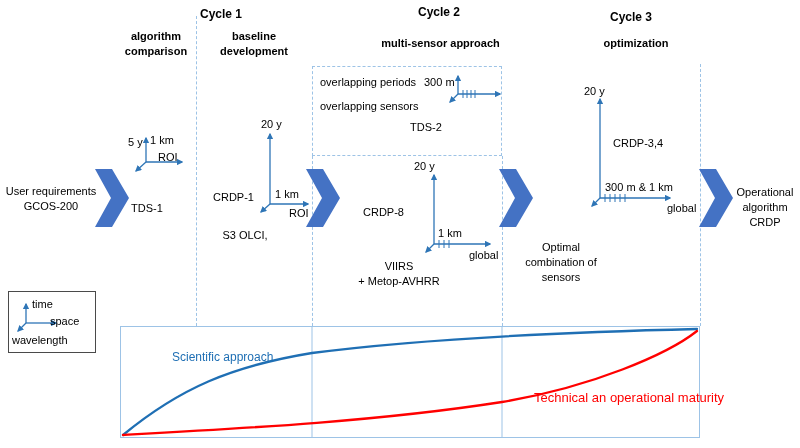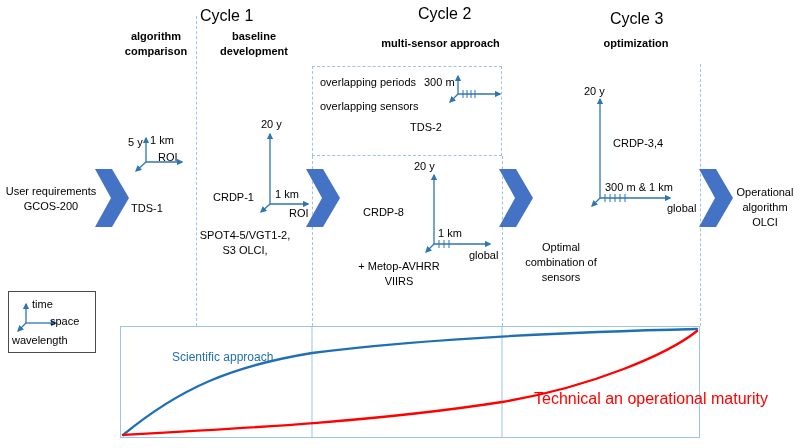"Cycle 1" .cycle { font-size: 16px -> 12px; font-weight: normal -> bold }
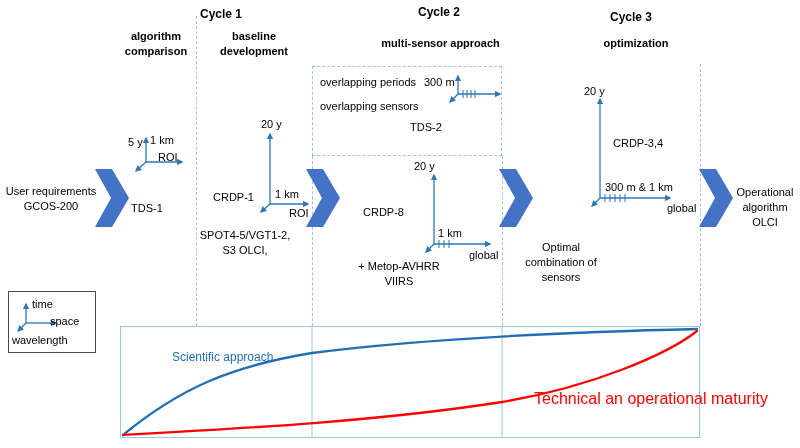"OLCI" div { text: OLCI -> CRDP }
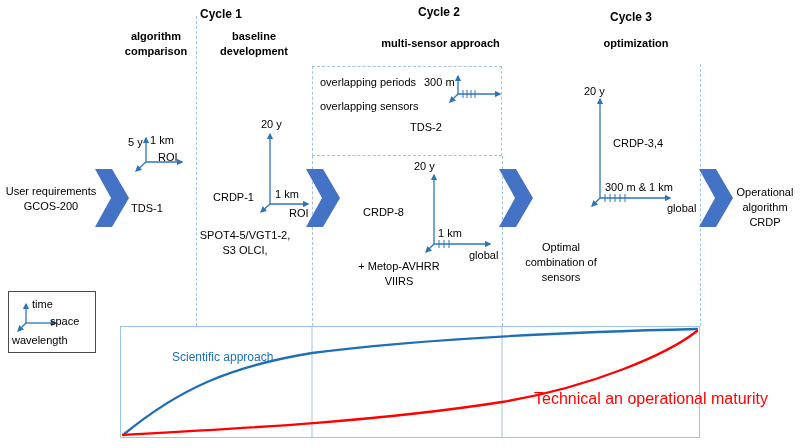"SPOT4-5/VGT1-2," div { html: <div>SPOT4-5/VGT1-2,</div> -> none }
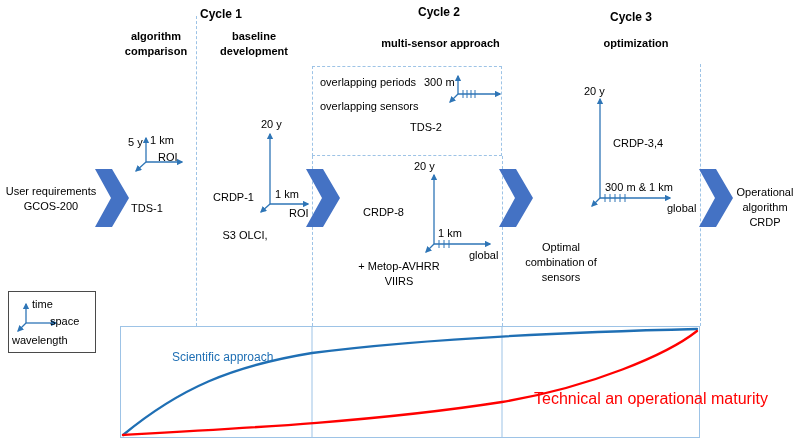"+ Metop-AVHRR" div { order: before "VIIRS" -> after "VIIRS" }
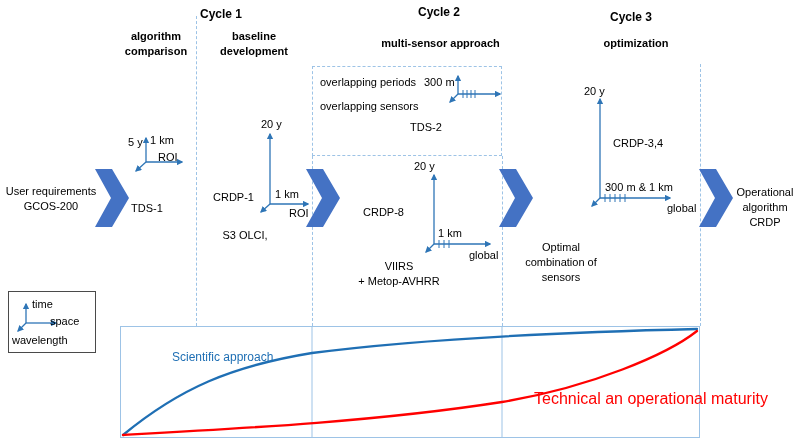"Technical an operational maturity" .lbl-red { font-size: 16px -> 13px }
